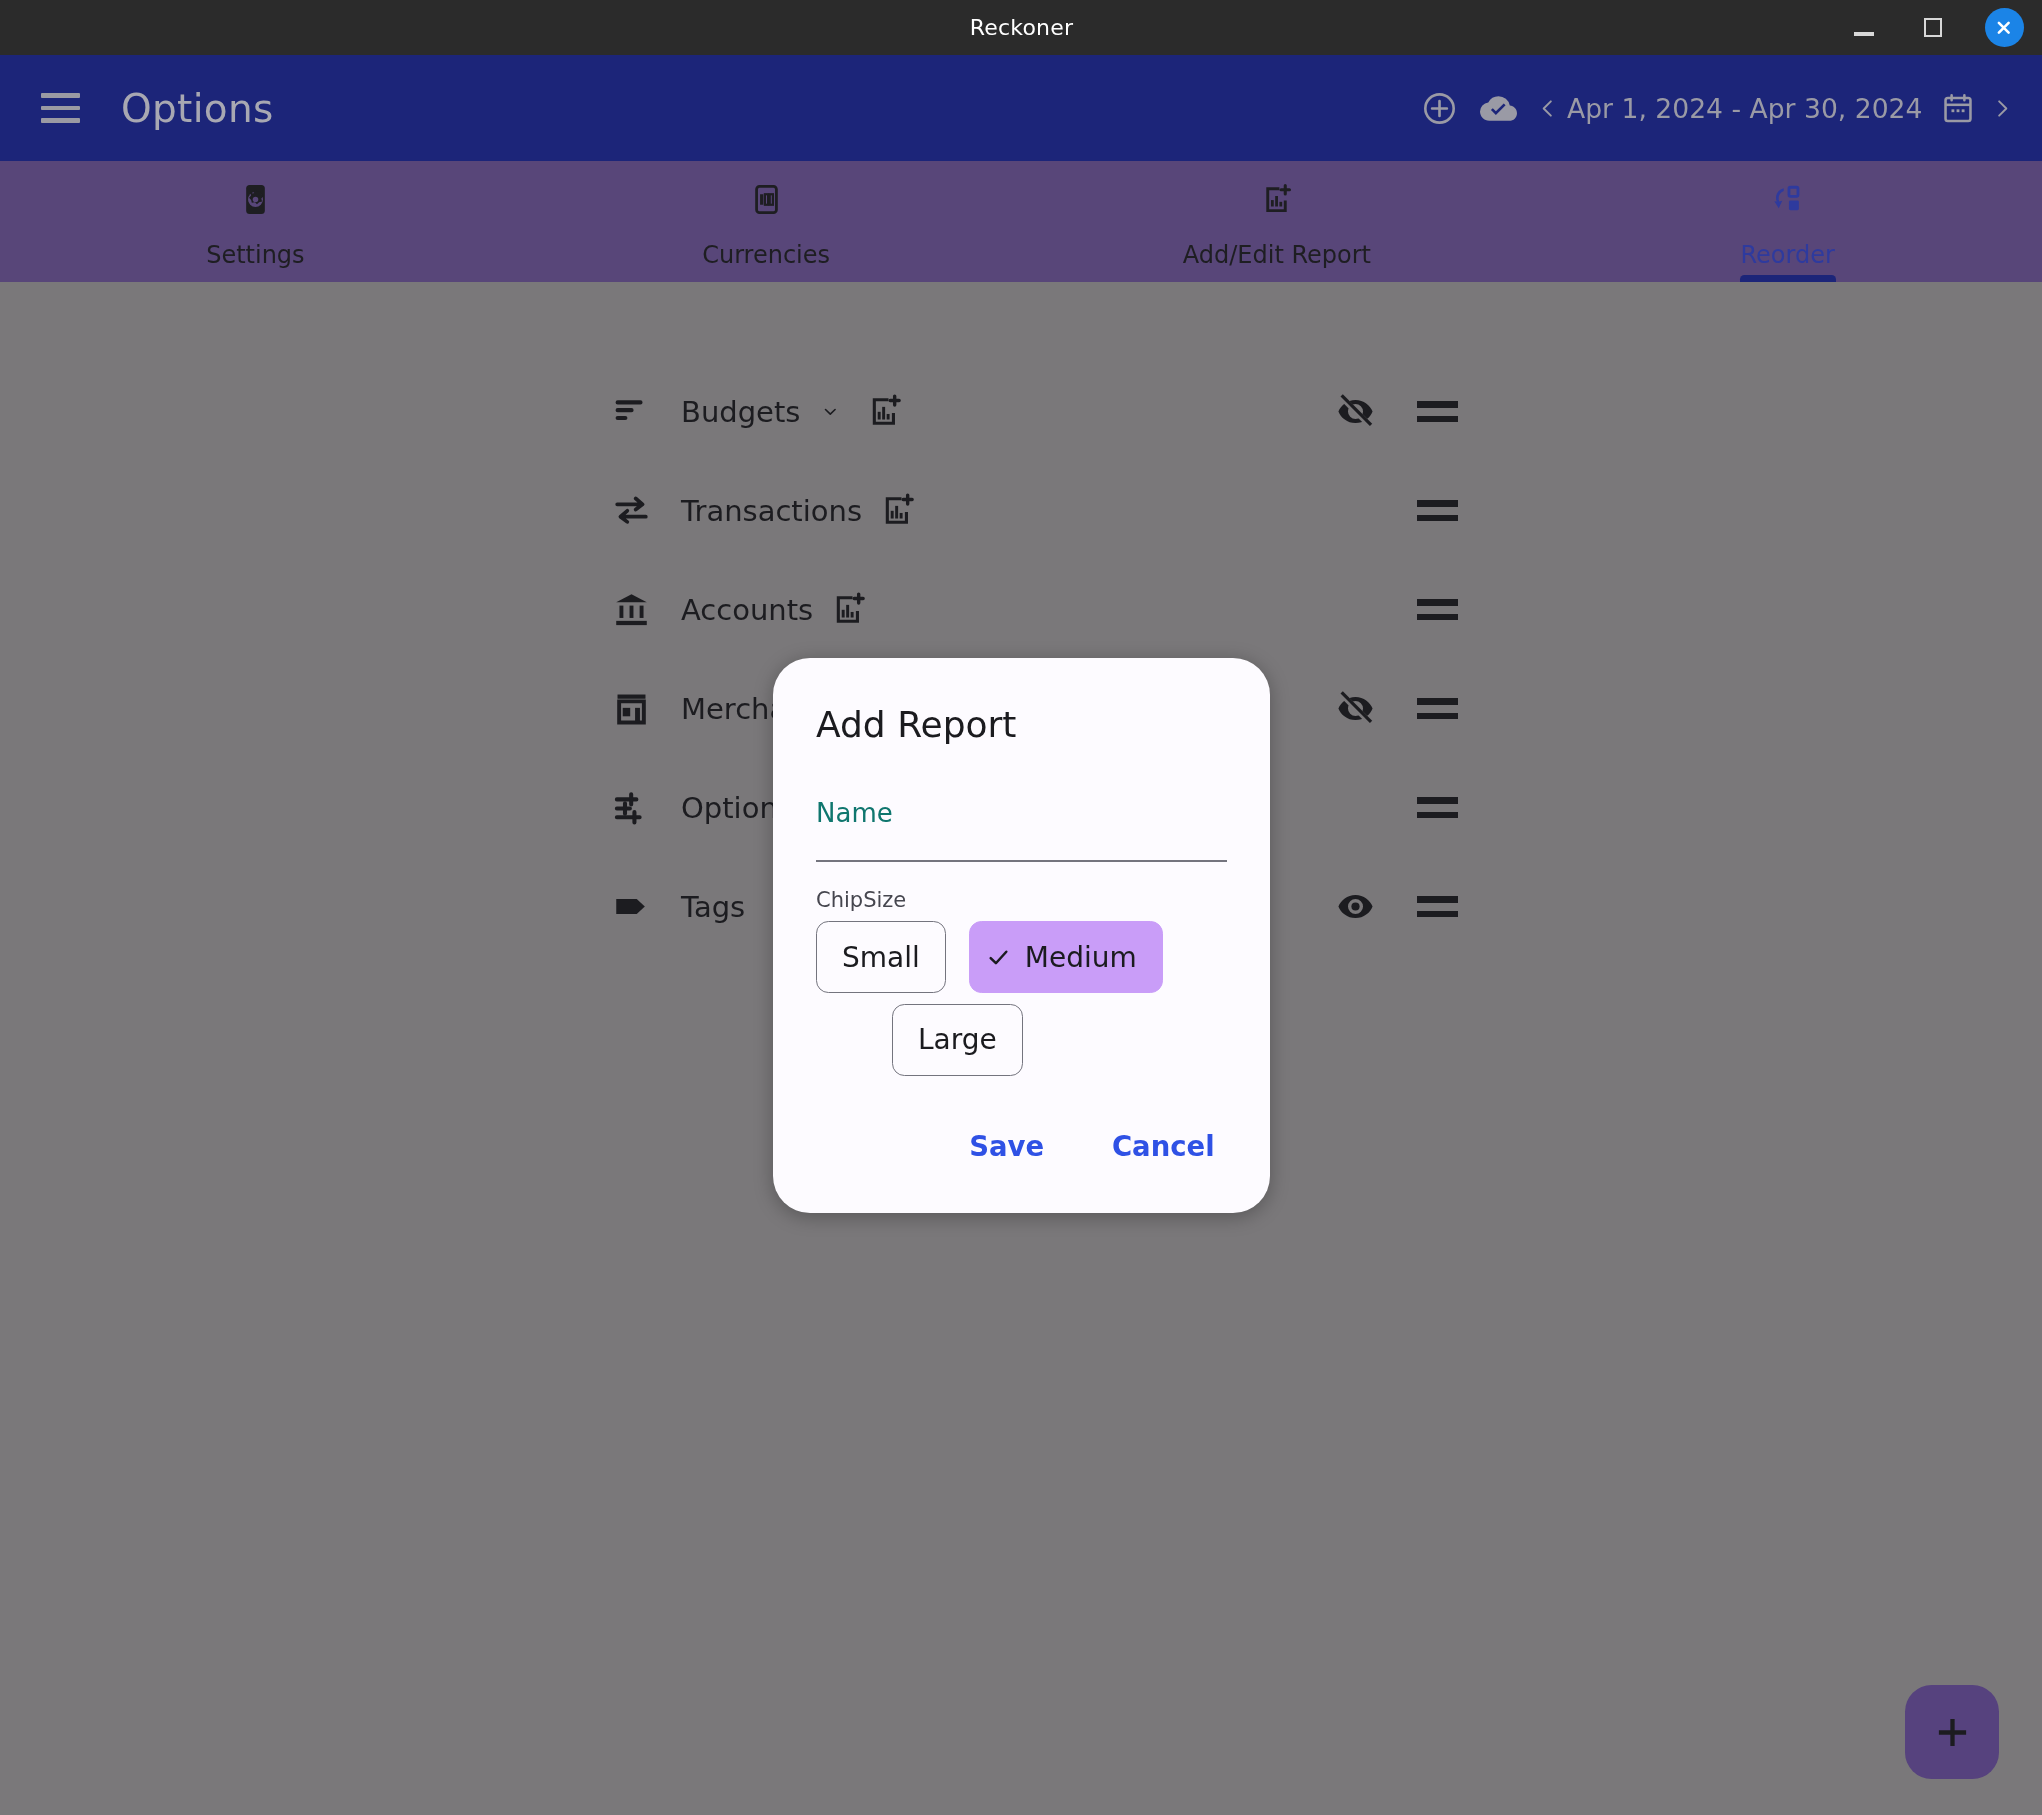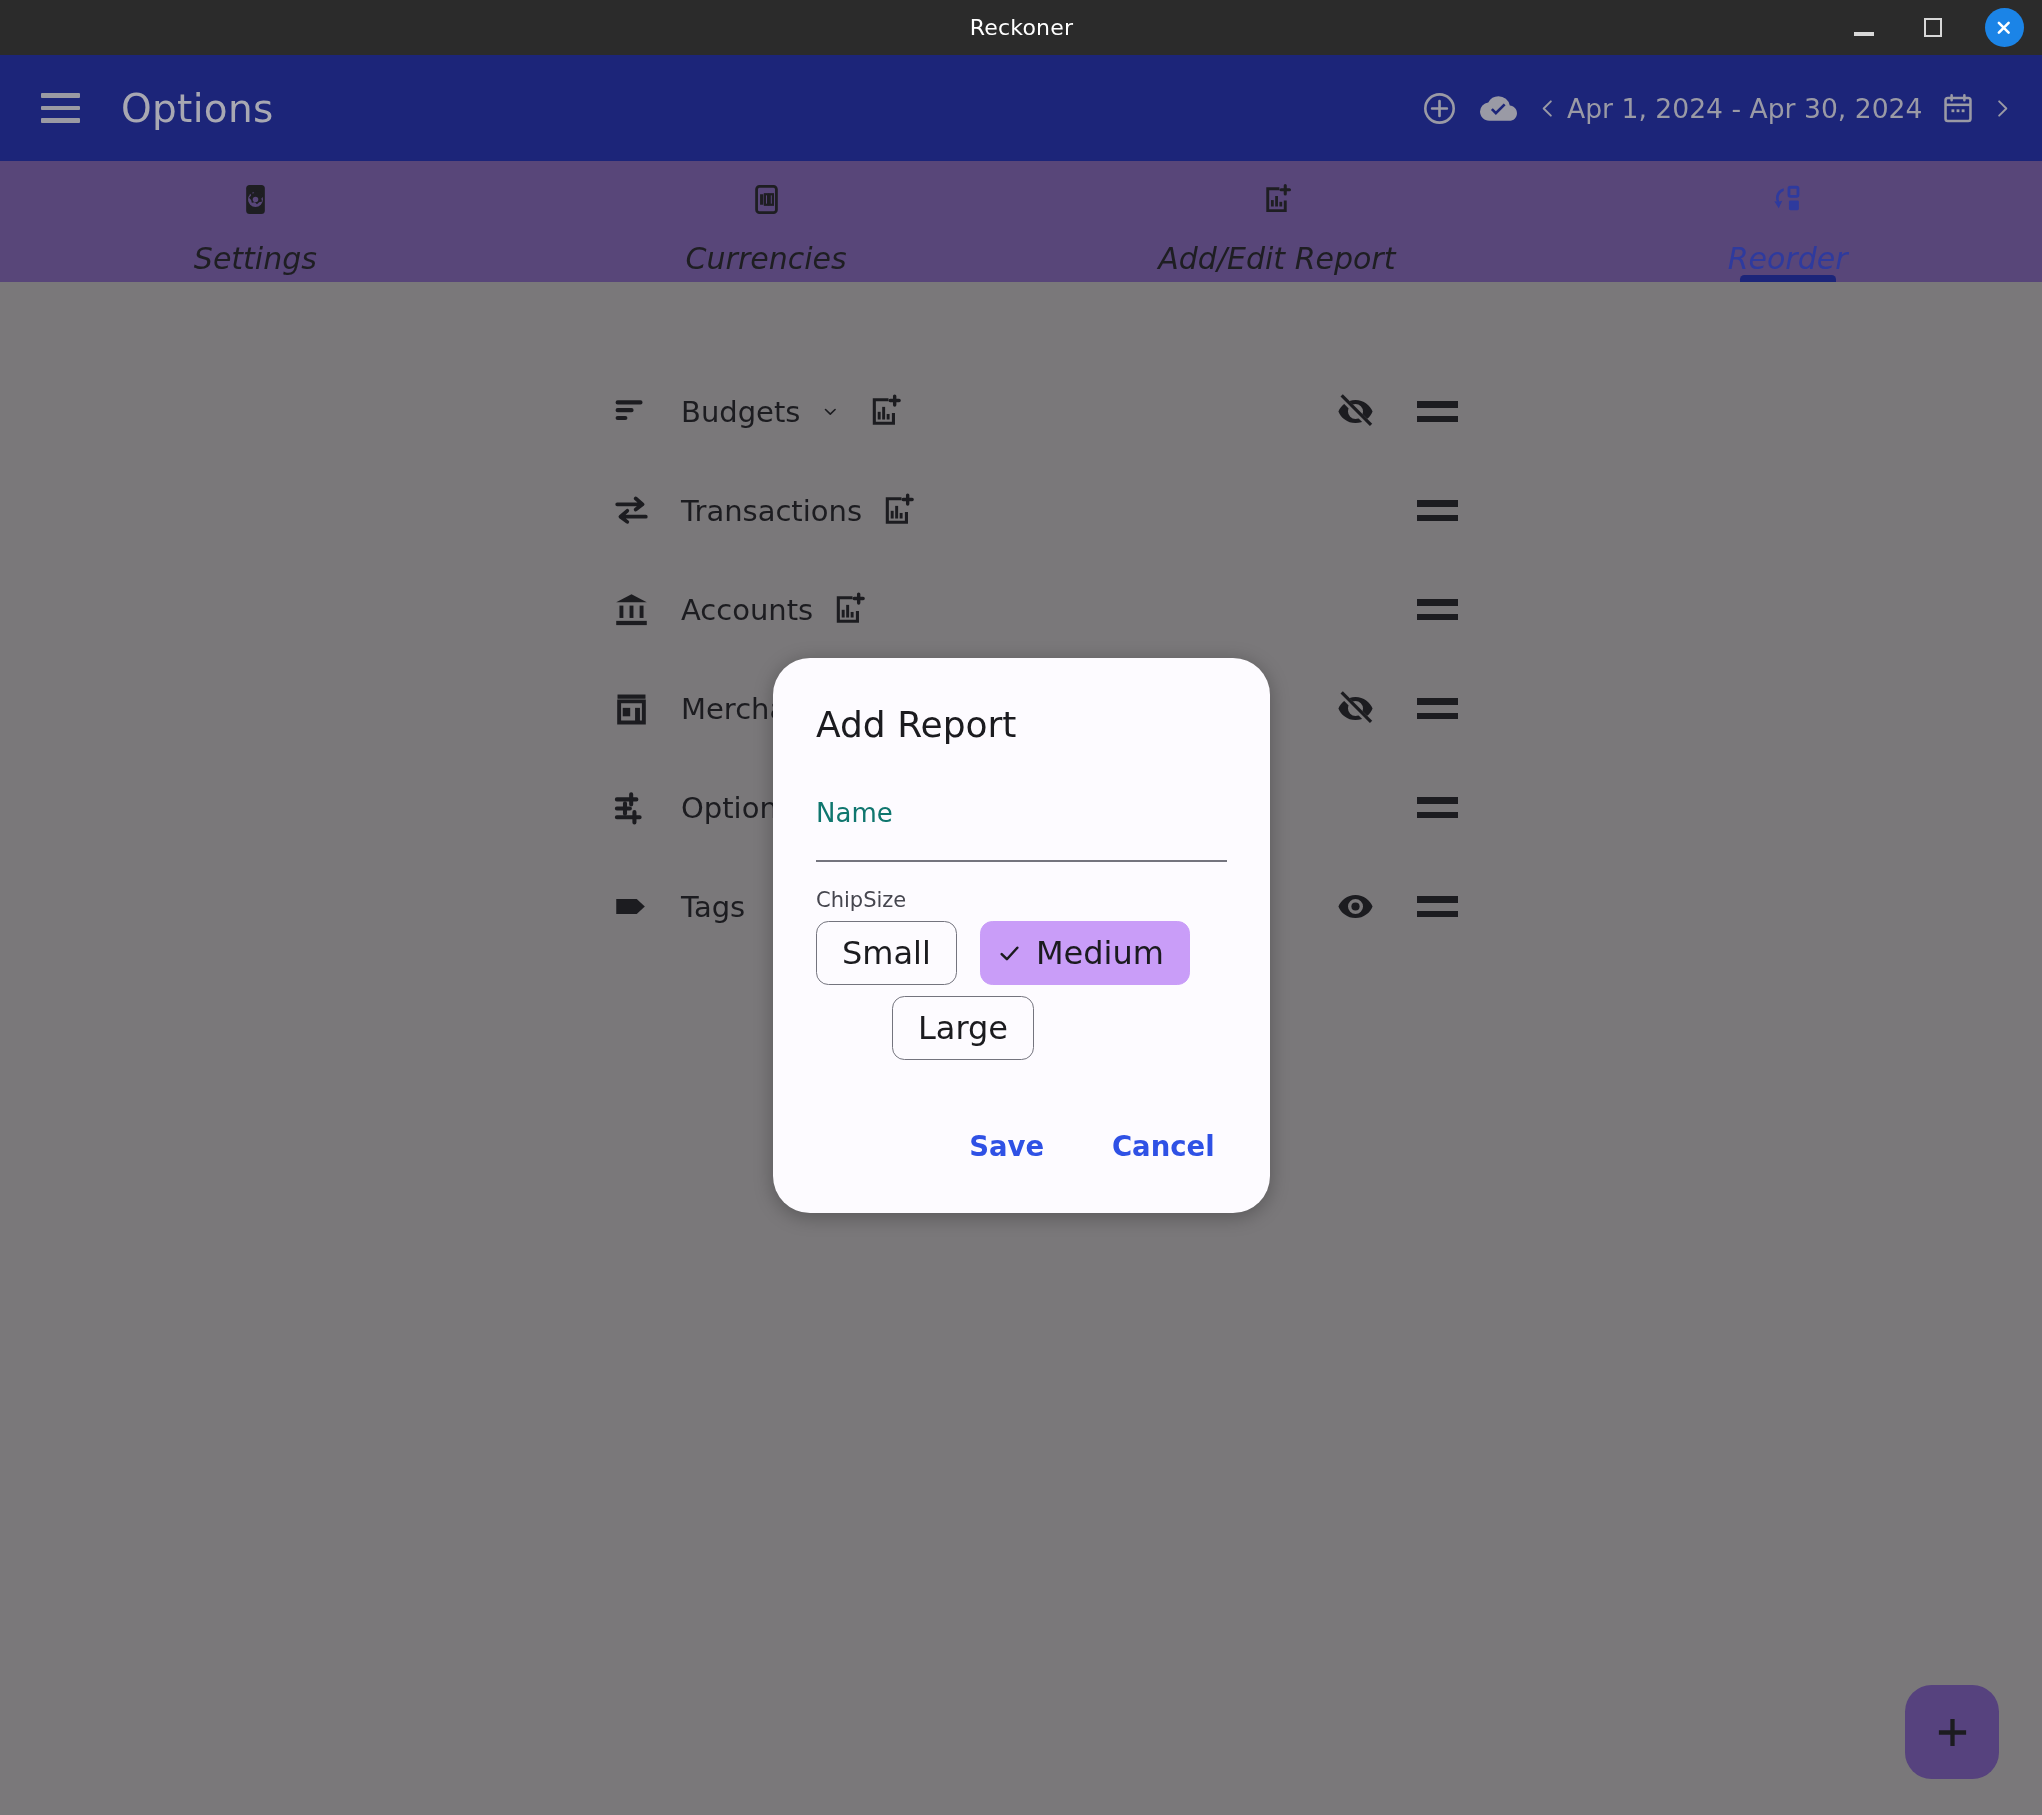"Settings" .tab-label { font-size: 30px -> 24px; font-style: italic -> none }
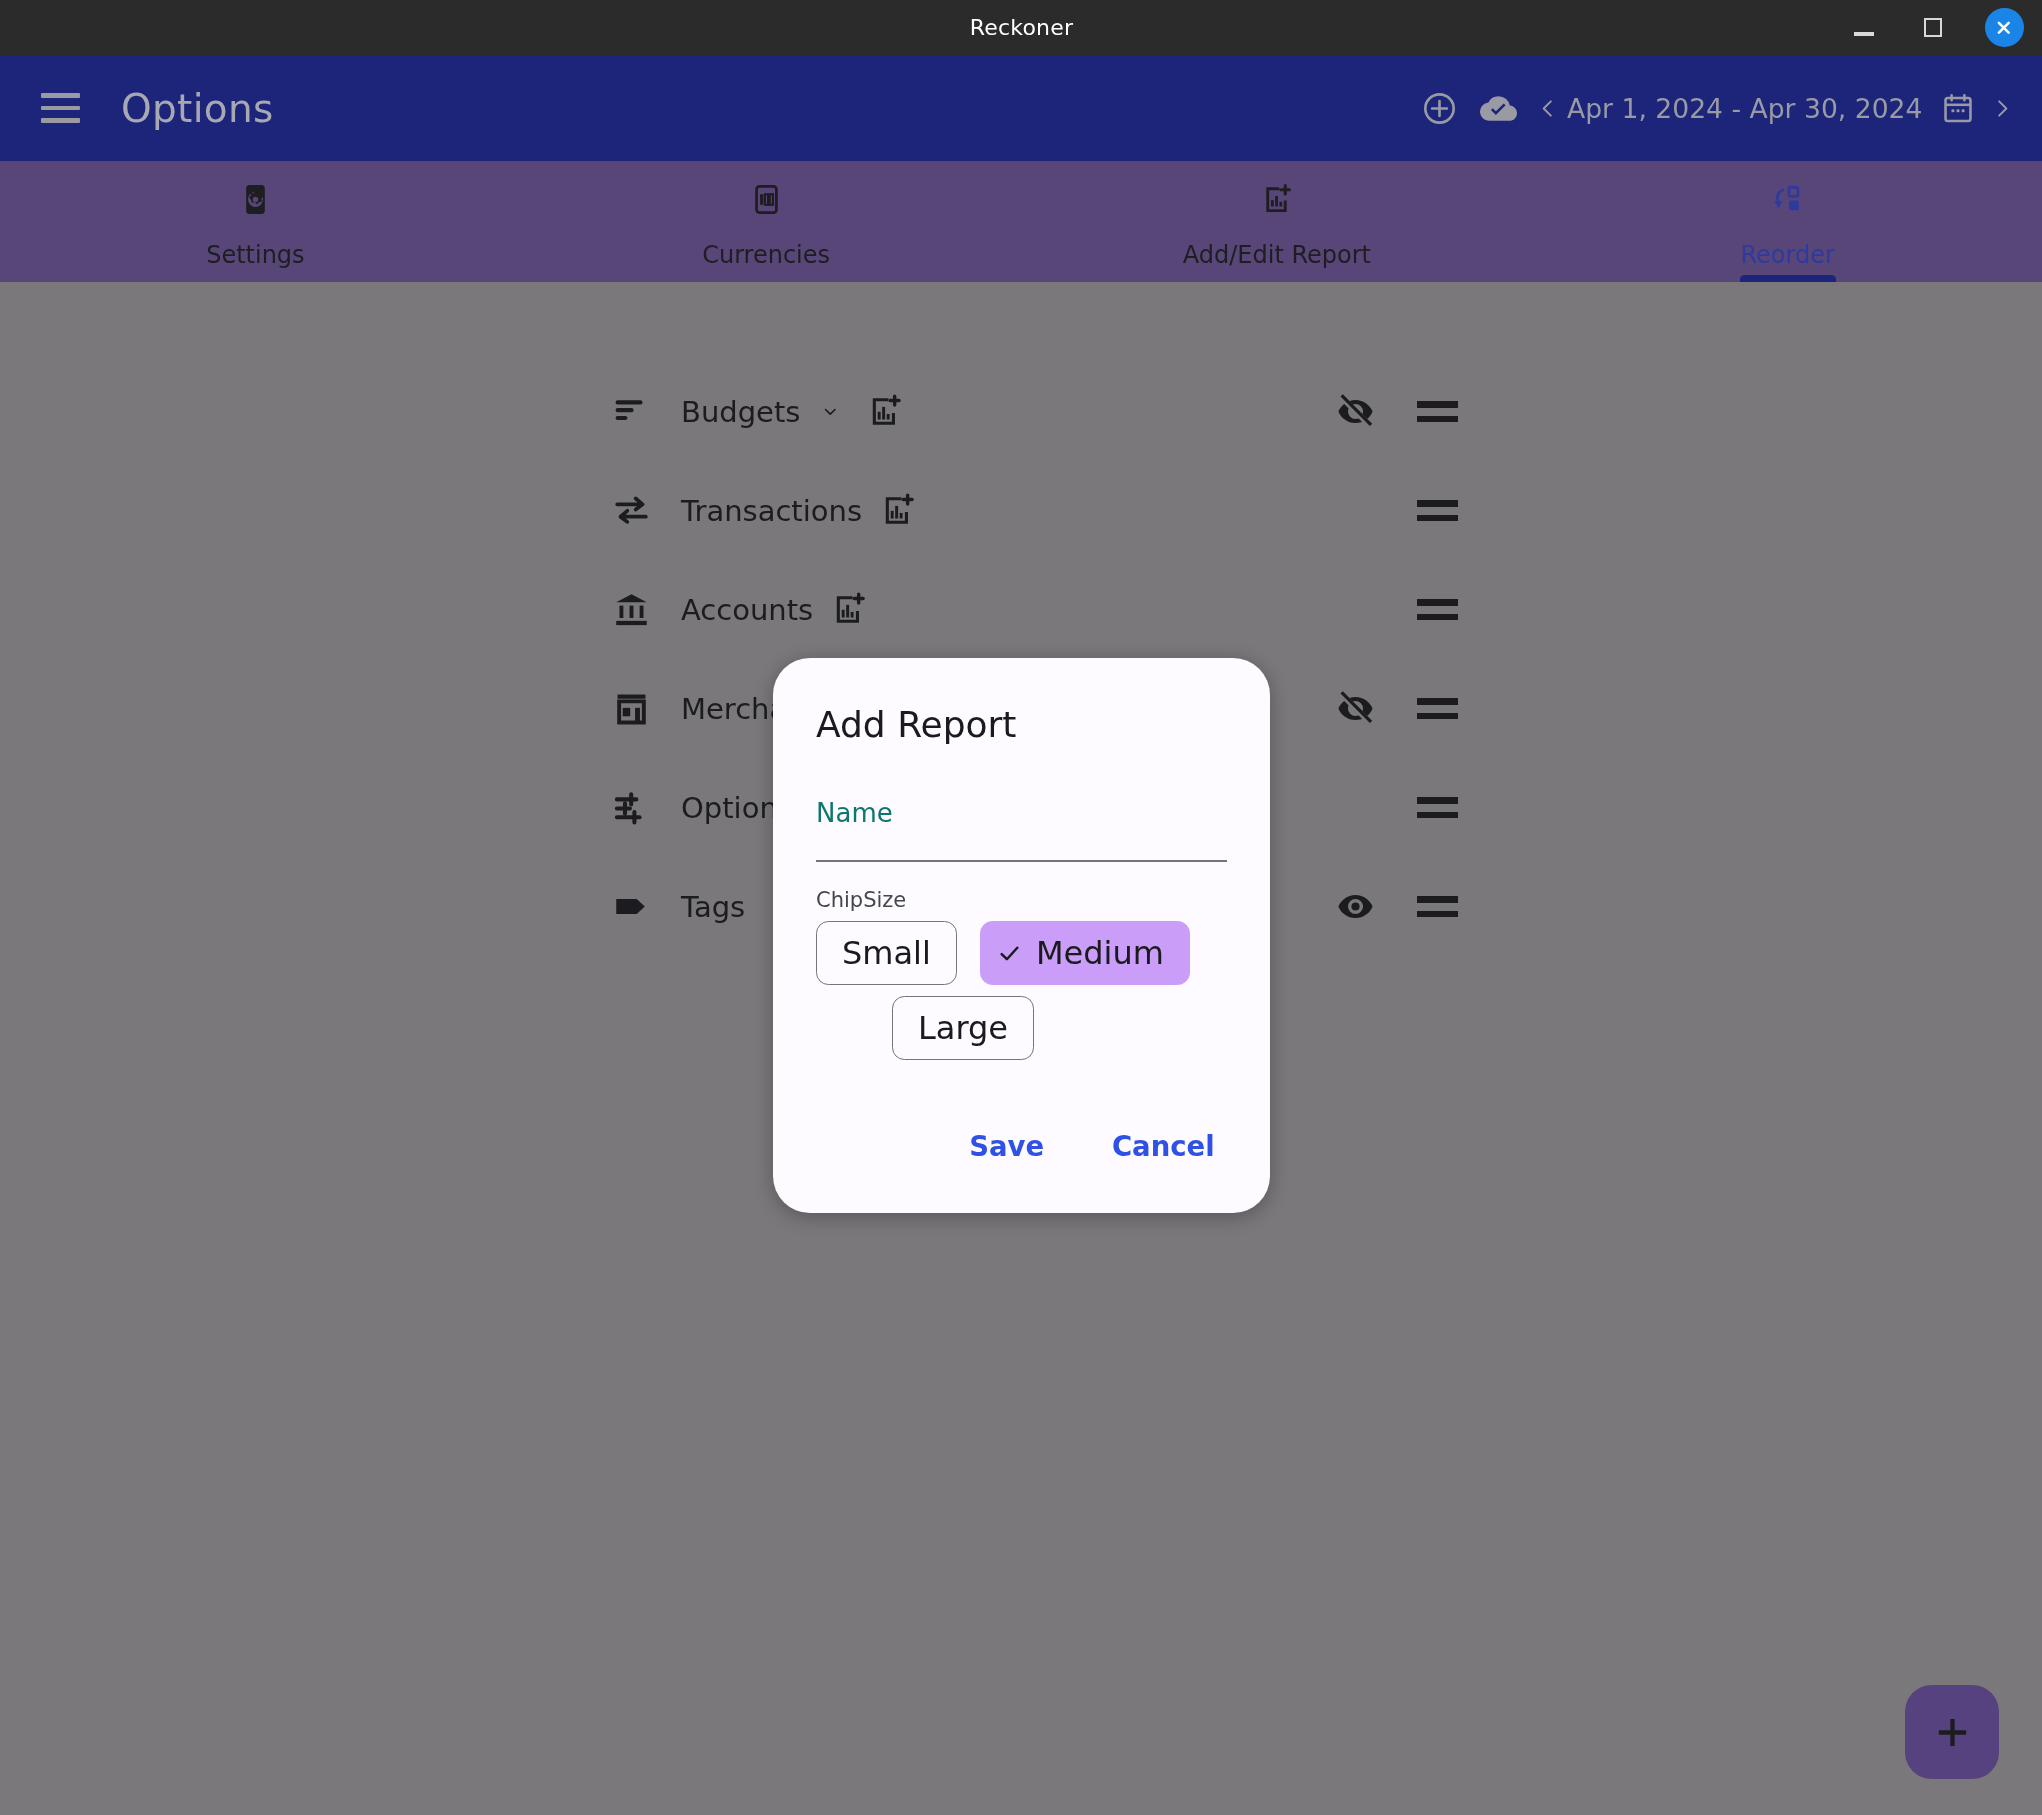"Small" .chip { font-size: 32px -> 28px; height: 64px -> 72px }
